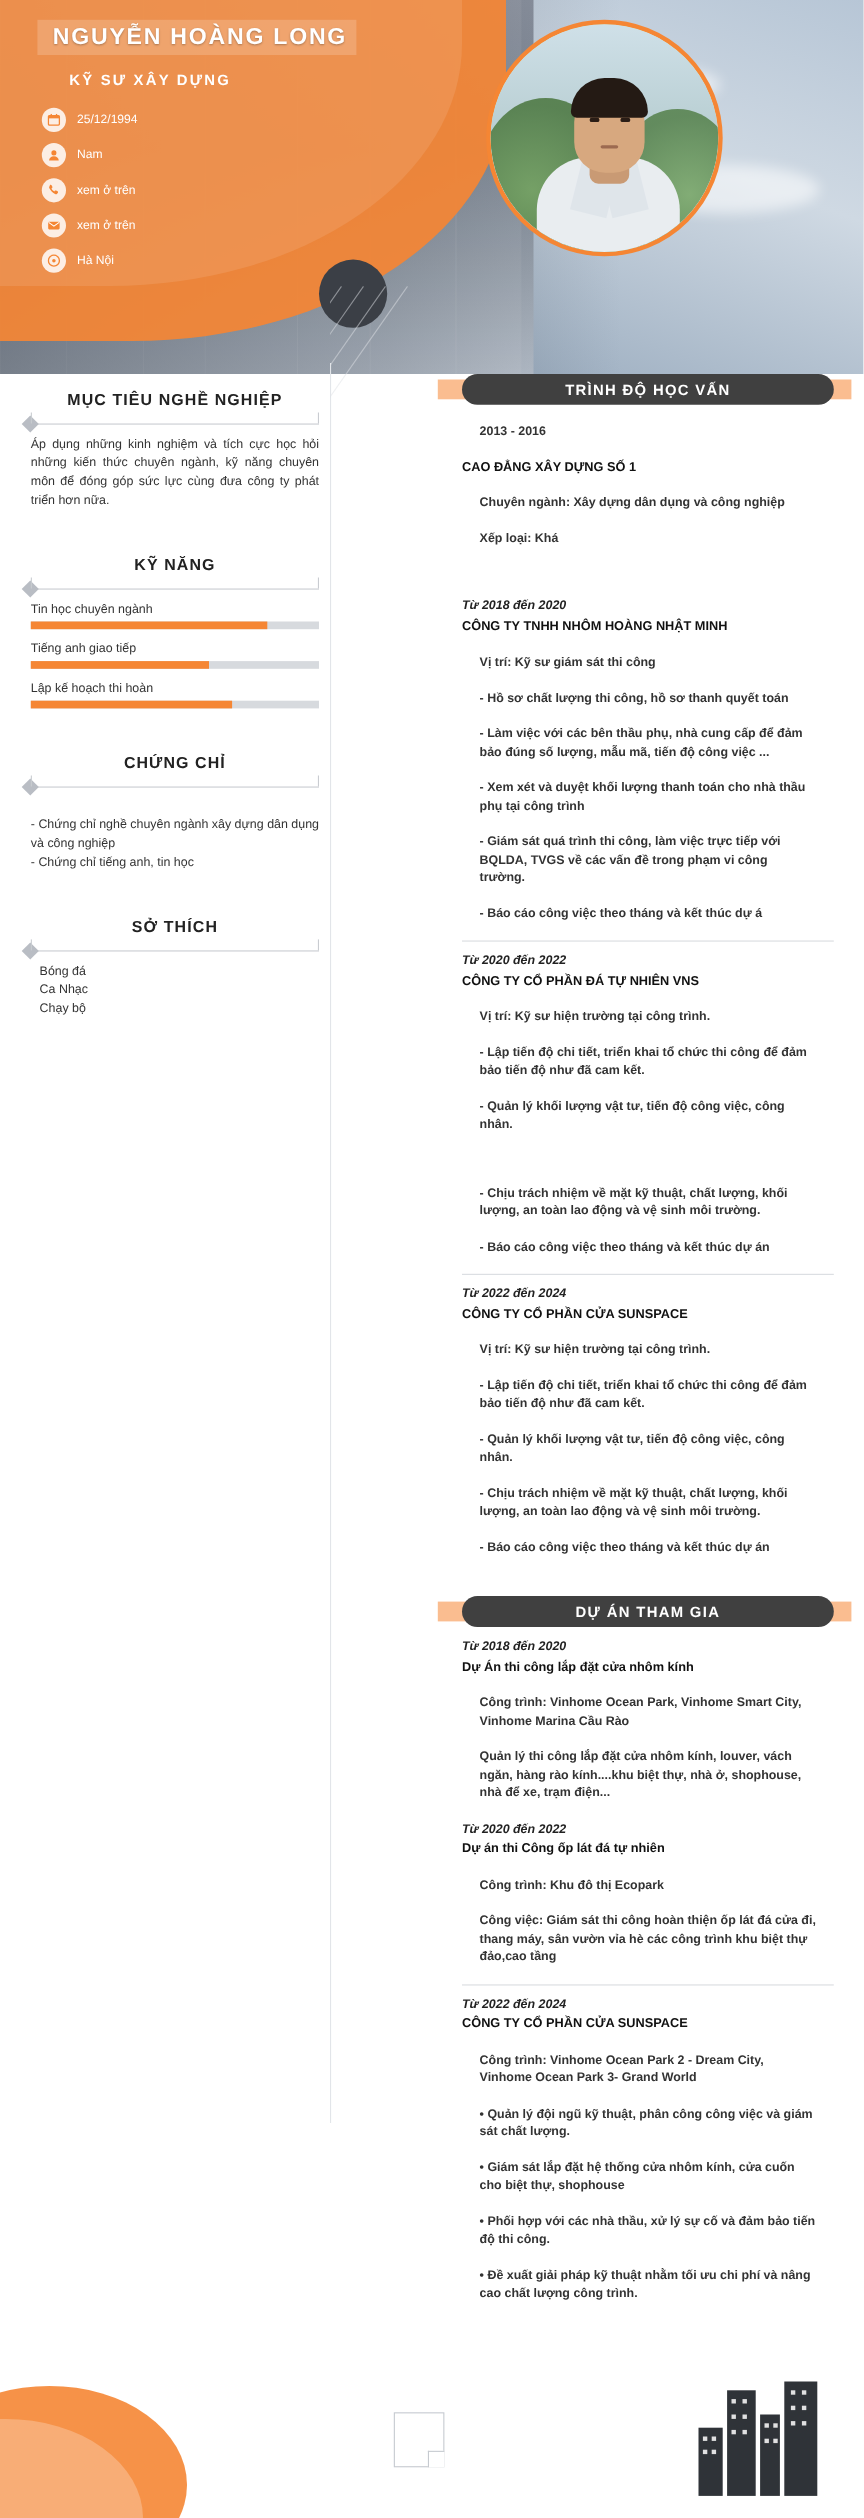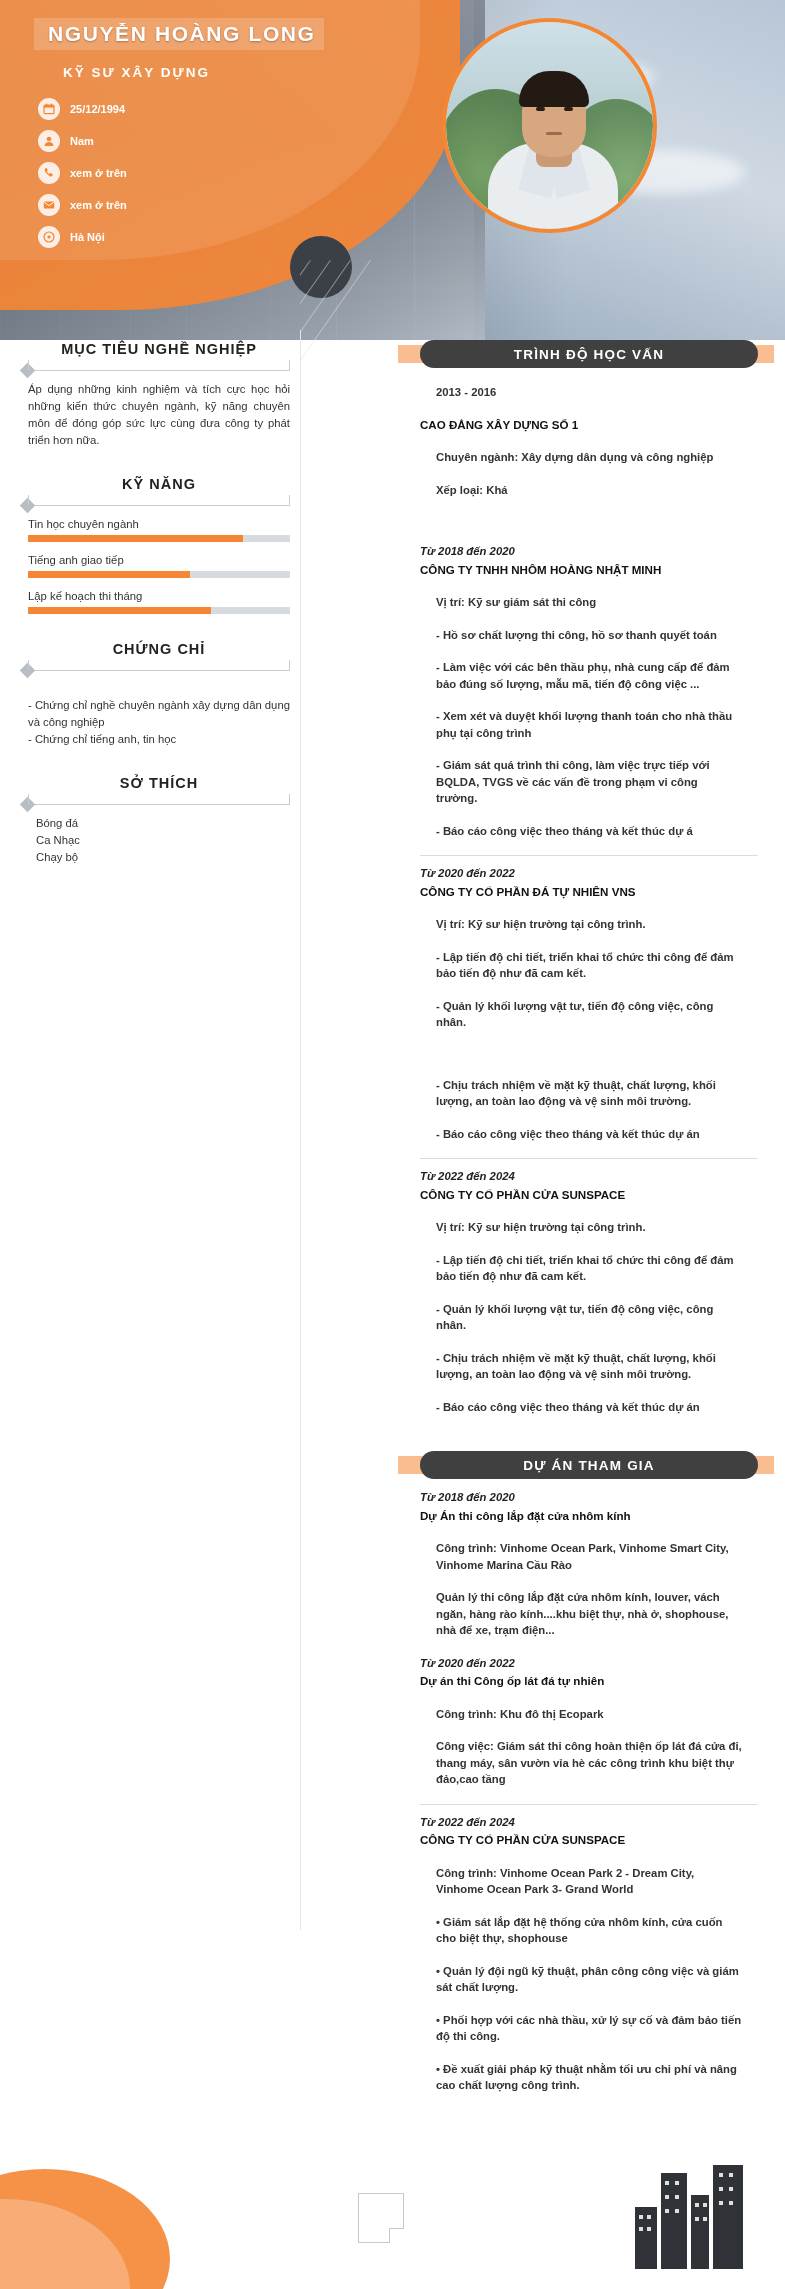"25/12/1994" .crow { font-weight: bold -> none }
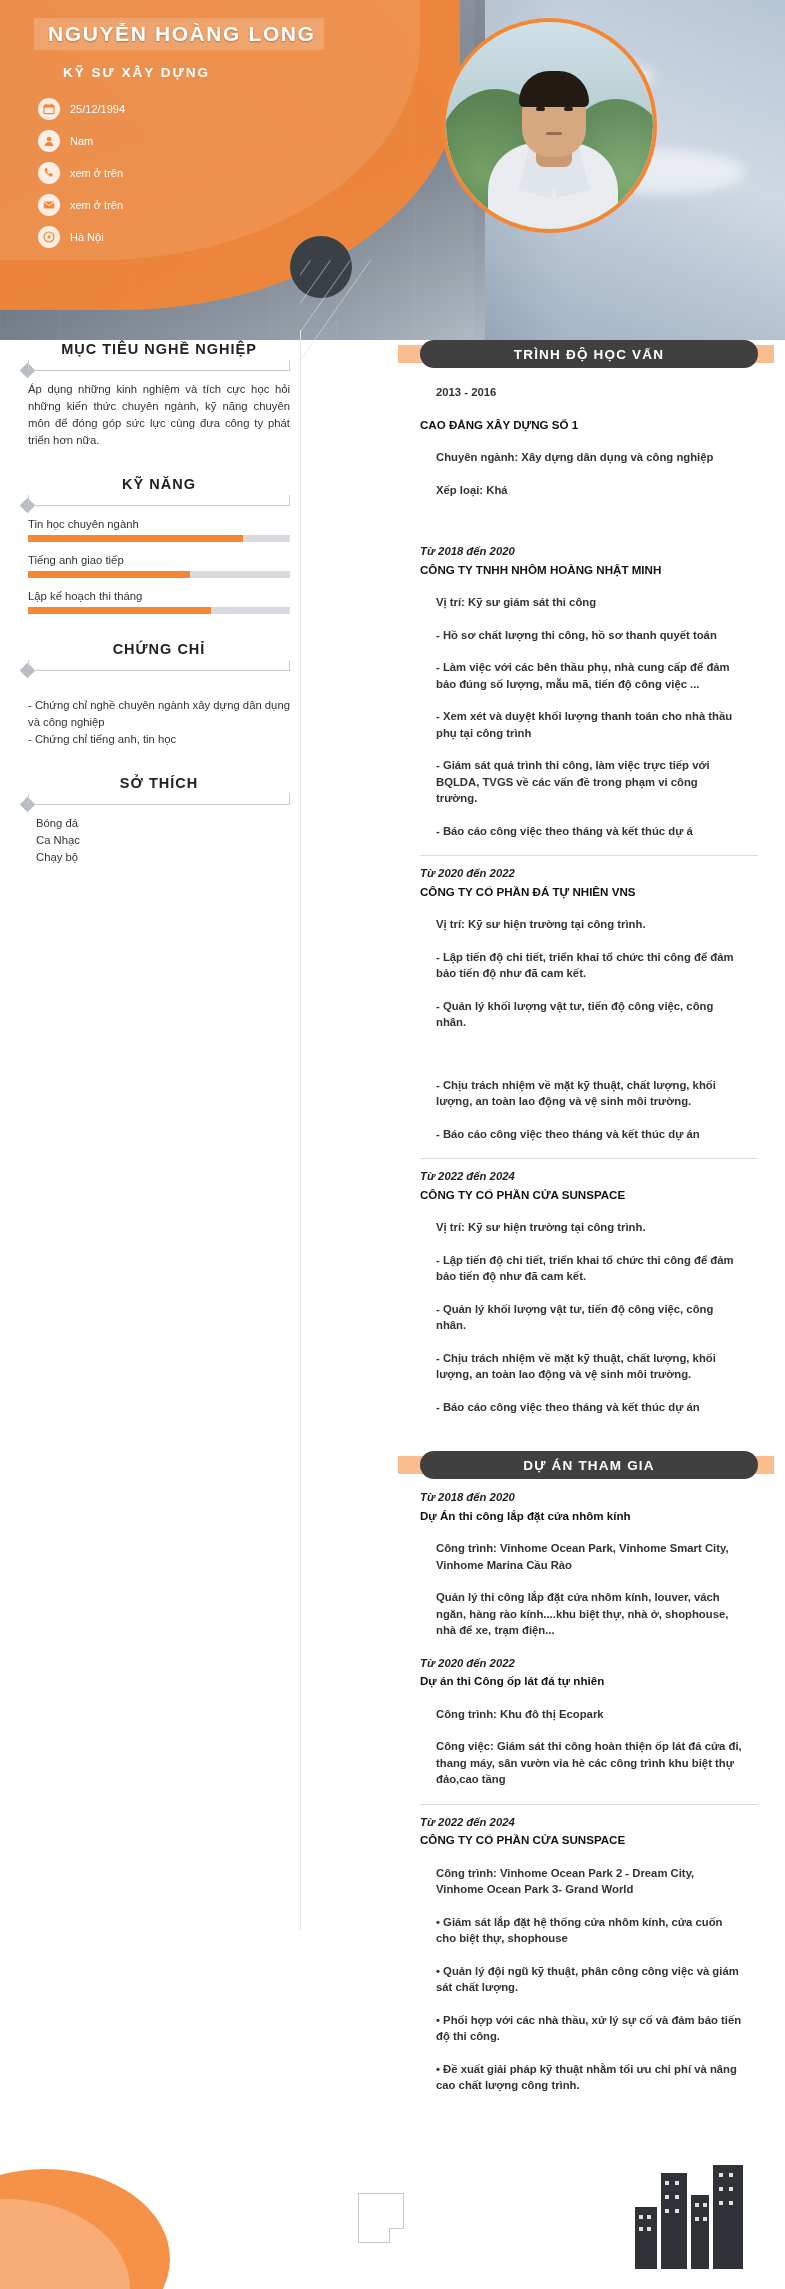"MỤC TIÊU NGHỀ NGHIỆP" .sec-head .t { padding: 0 6px 5px 6px -> 16px 6px 5px 6px }
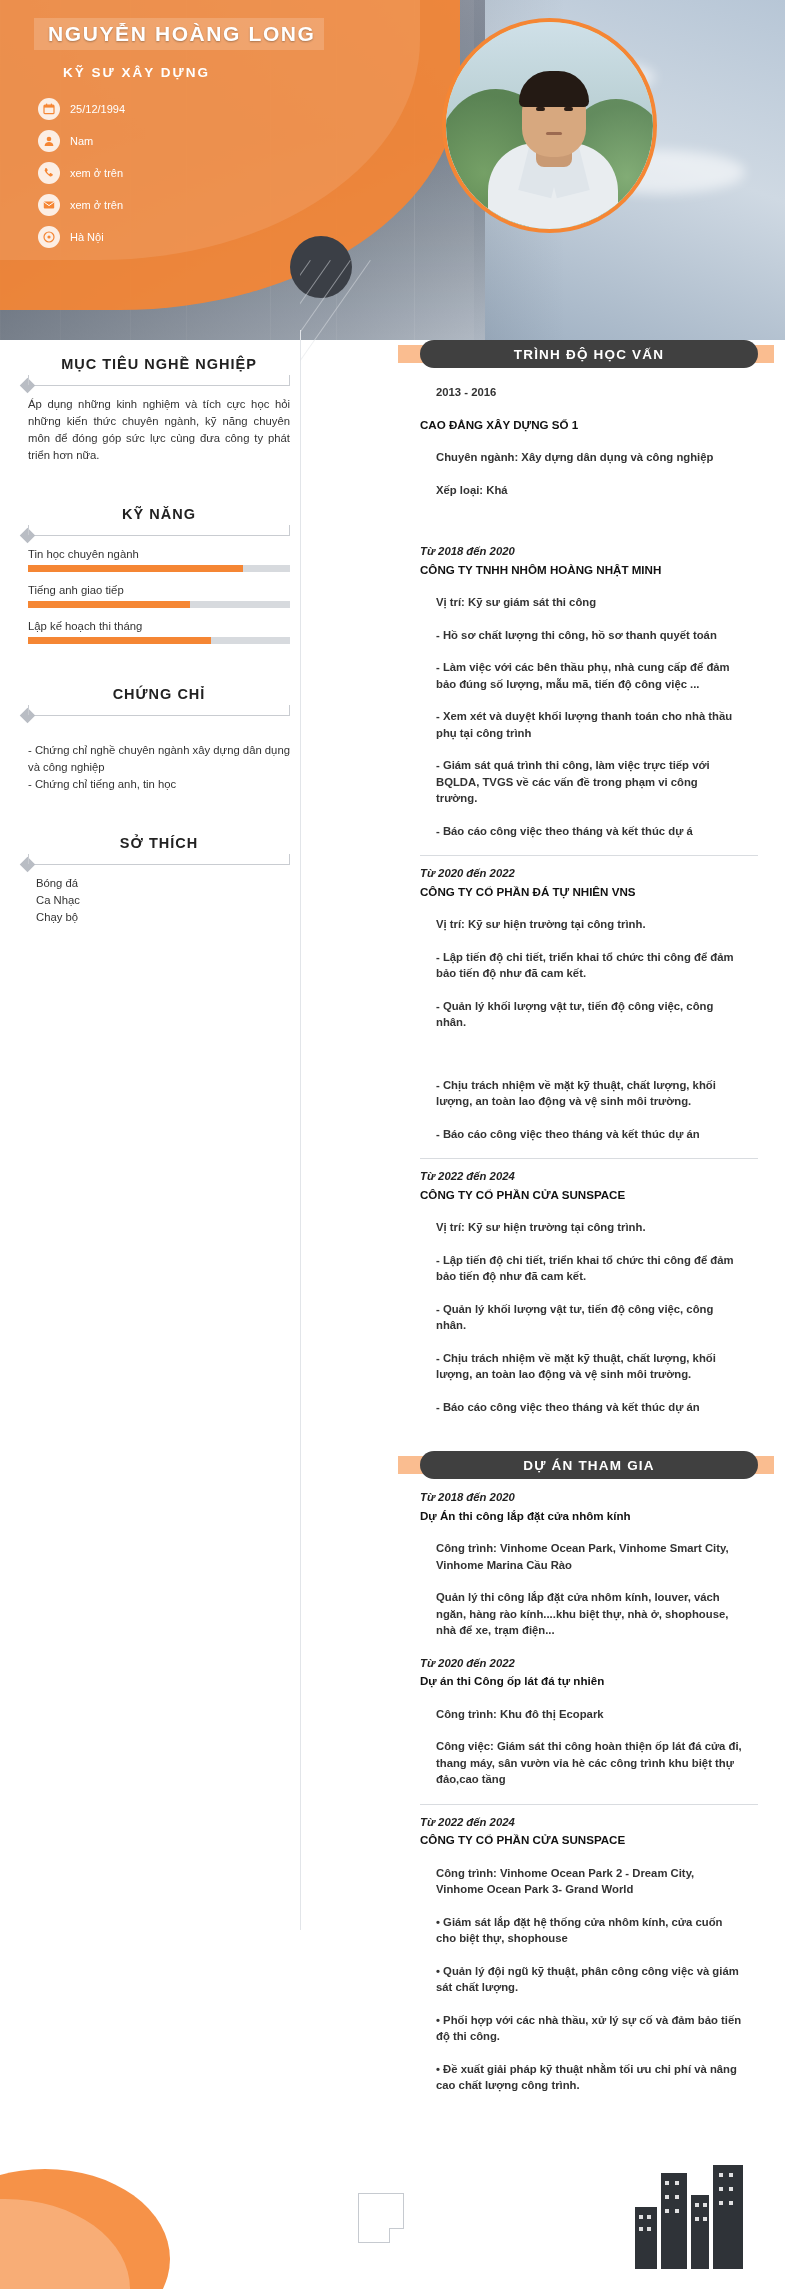"Lập kế hoạch thi tháng" div.lbl { text: tháng -> hoàn }
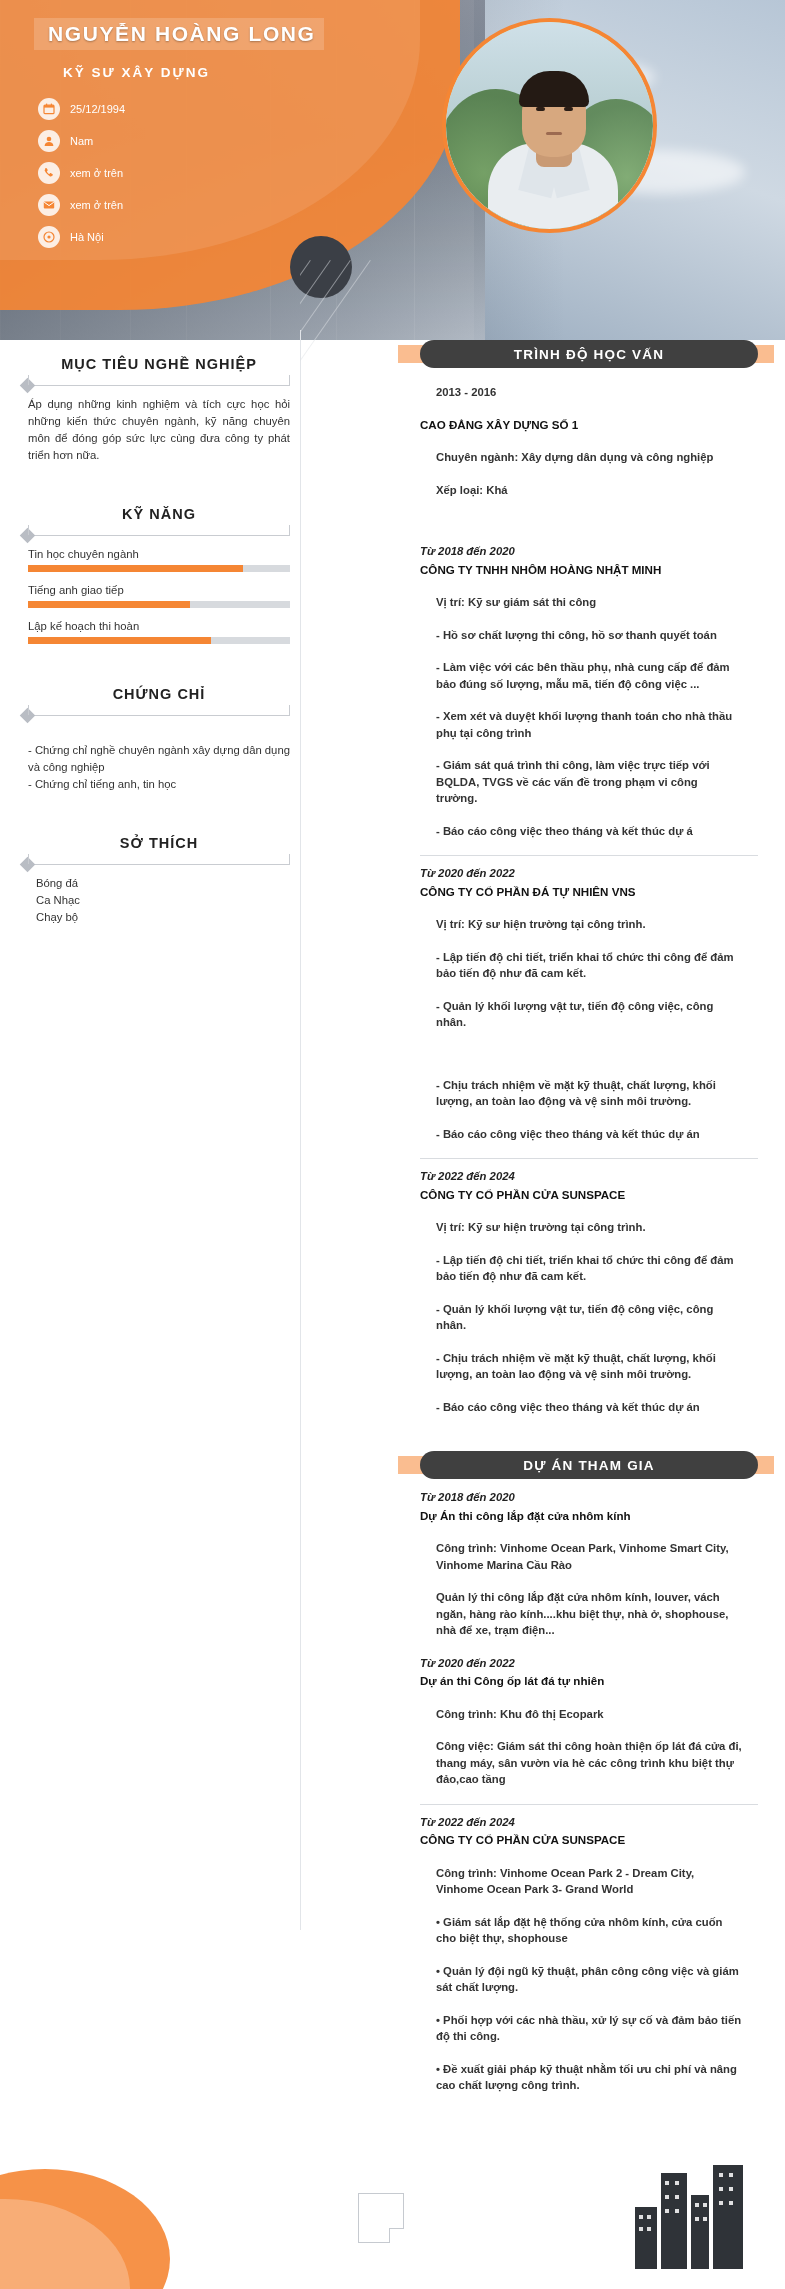"• Giám sát lắp đặt" div.r-line { order: before "• Quản lý đội ngũ" -> after "• Quản lý đội ngũ" }
